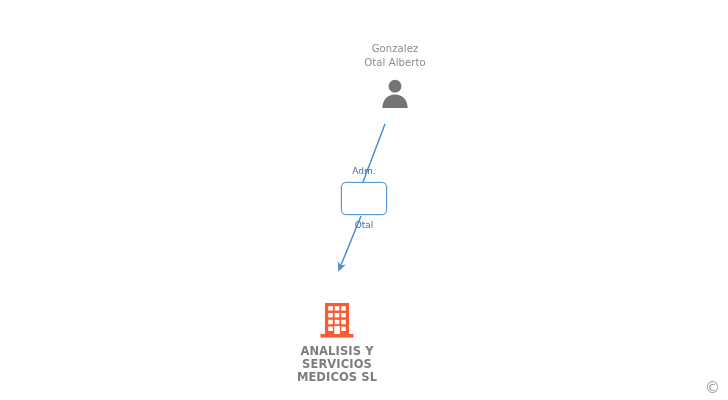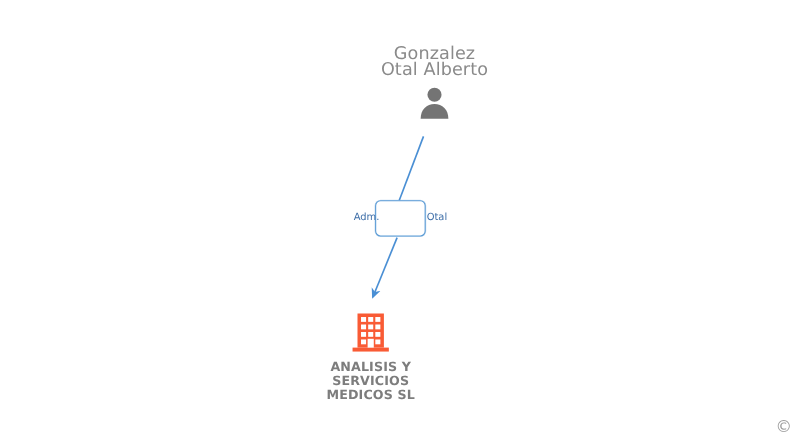"Gonzalez" #person-name { font-size: 16px -> 10px }
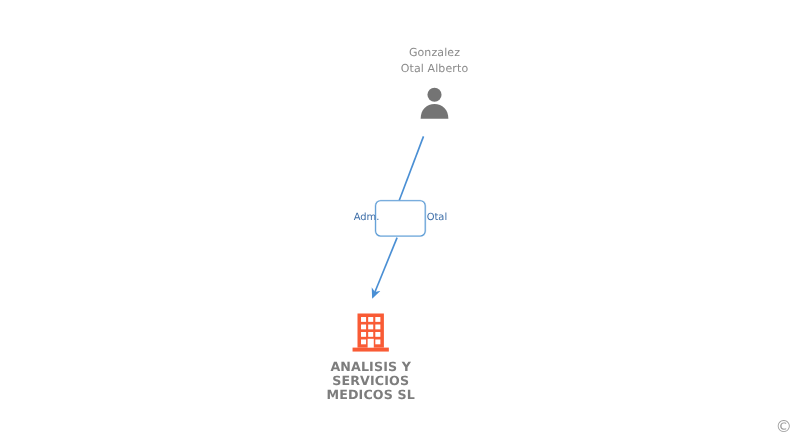"Adm." #relation-box { flex-direction: row -> column }
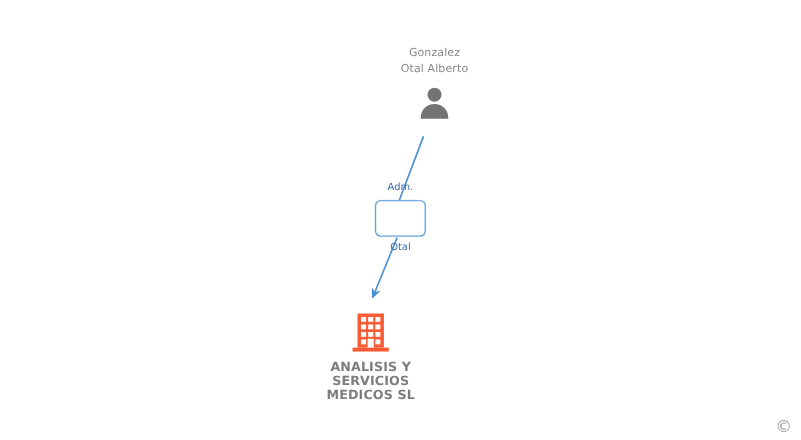"ANALISIS Y" #company-node { top: 281px -> 299px }
